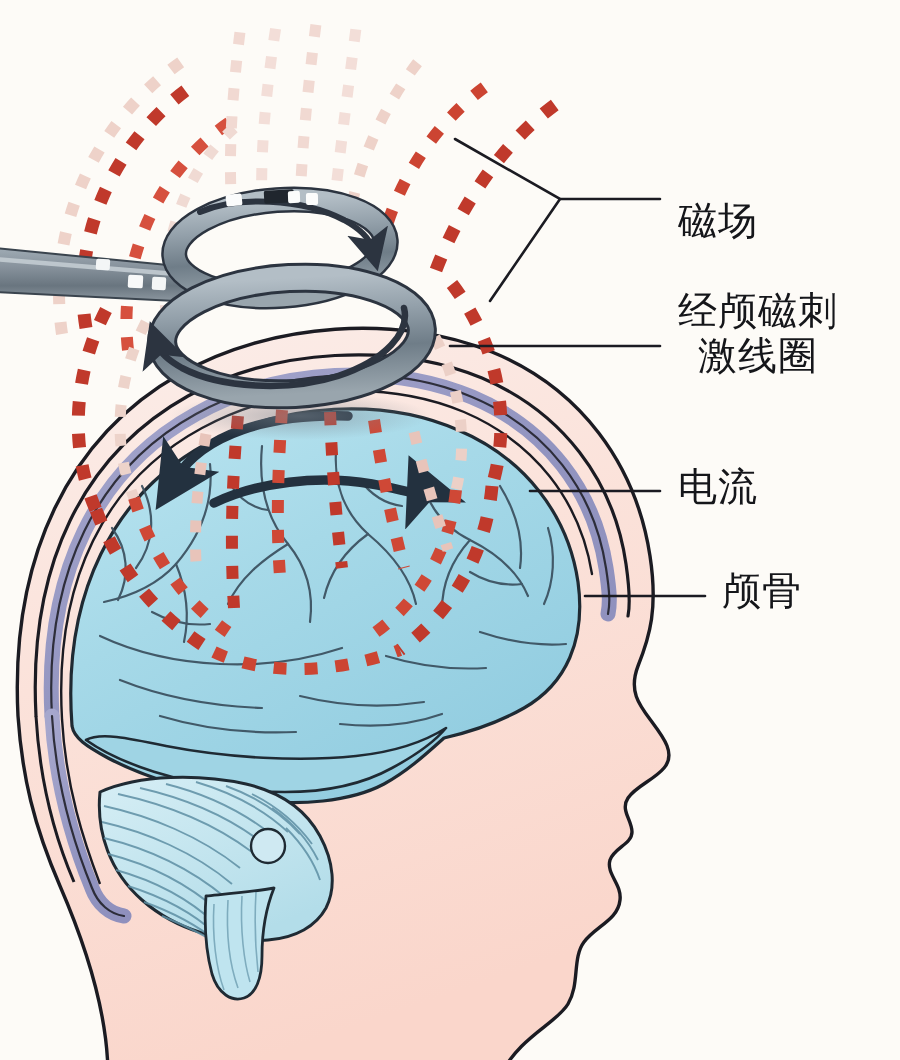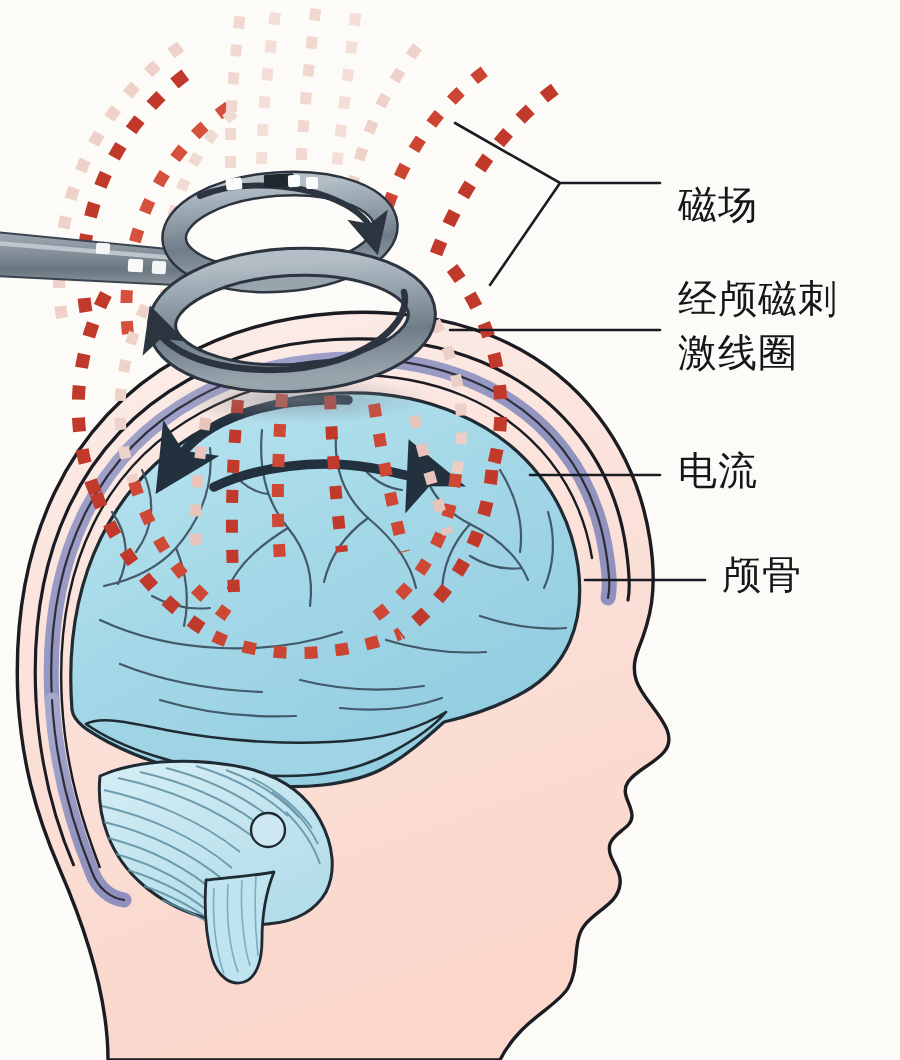"磁场" #stage { text-align: none -> center; top: 0 -> 16px }
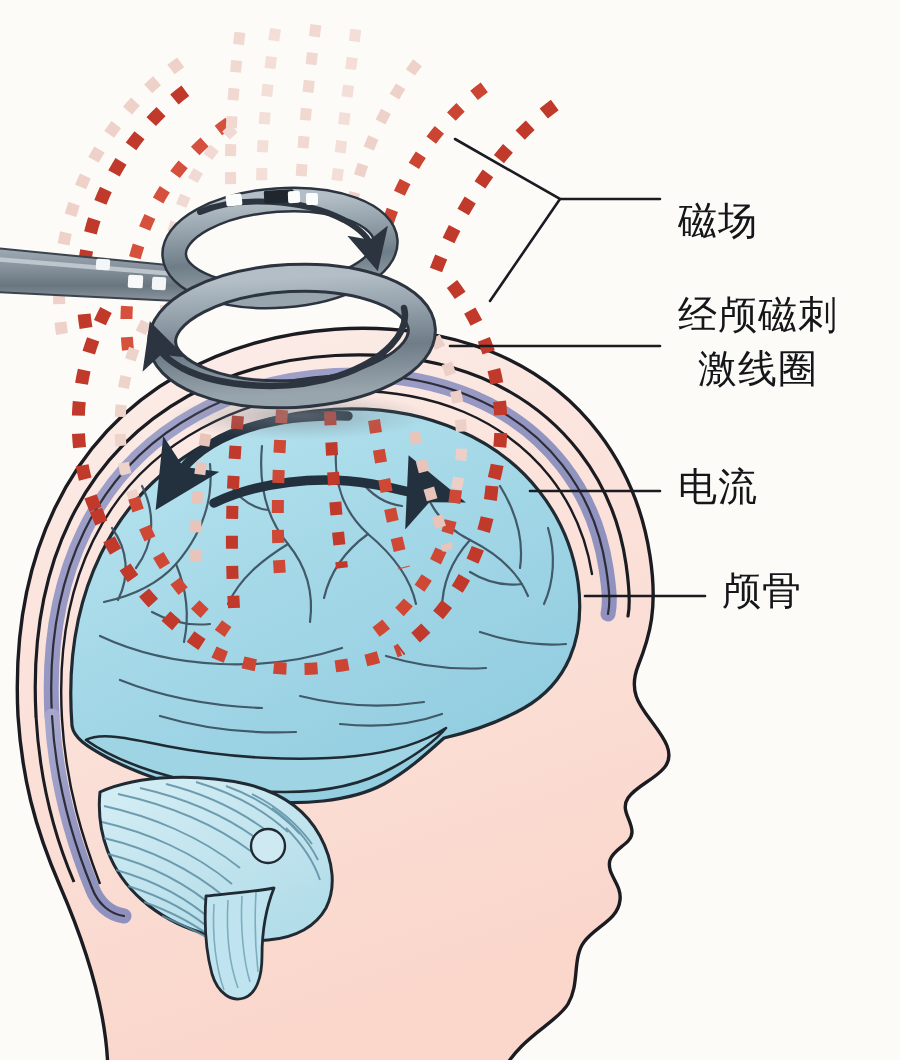"经颅磁刺" .lbl.two-line { line-height: 54px -> 45px }
